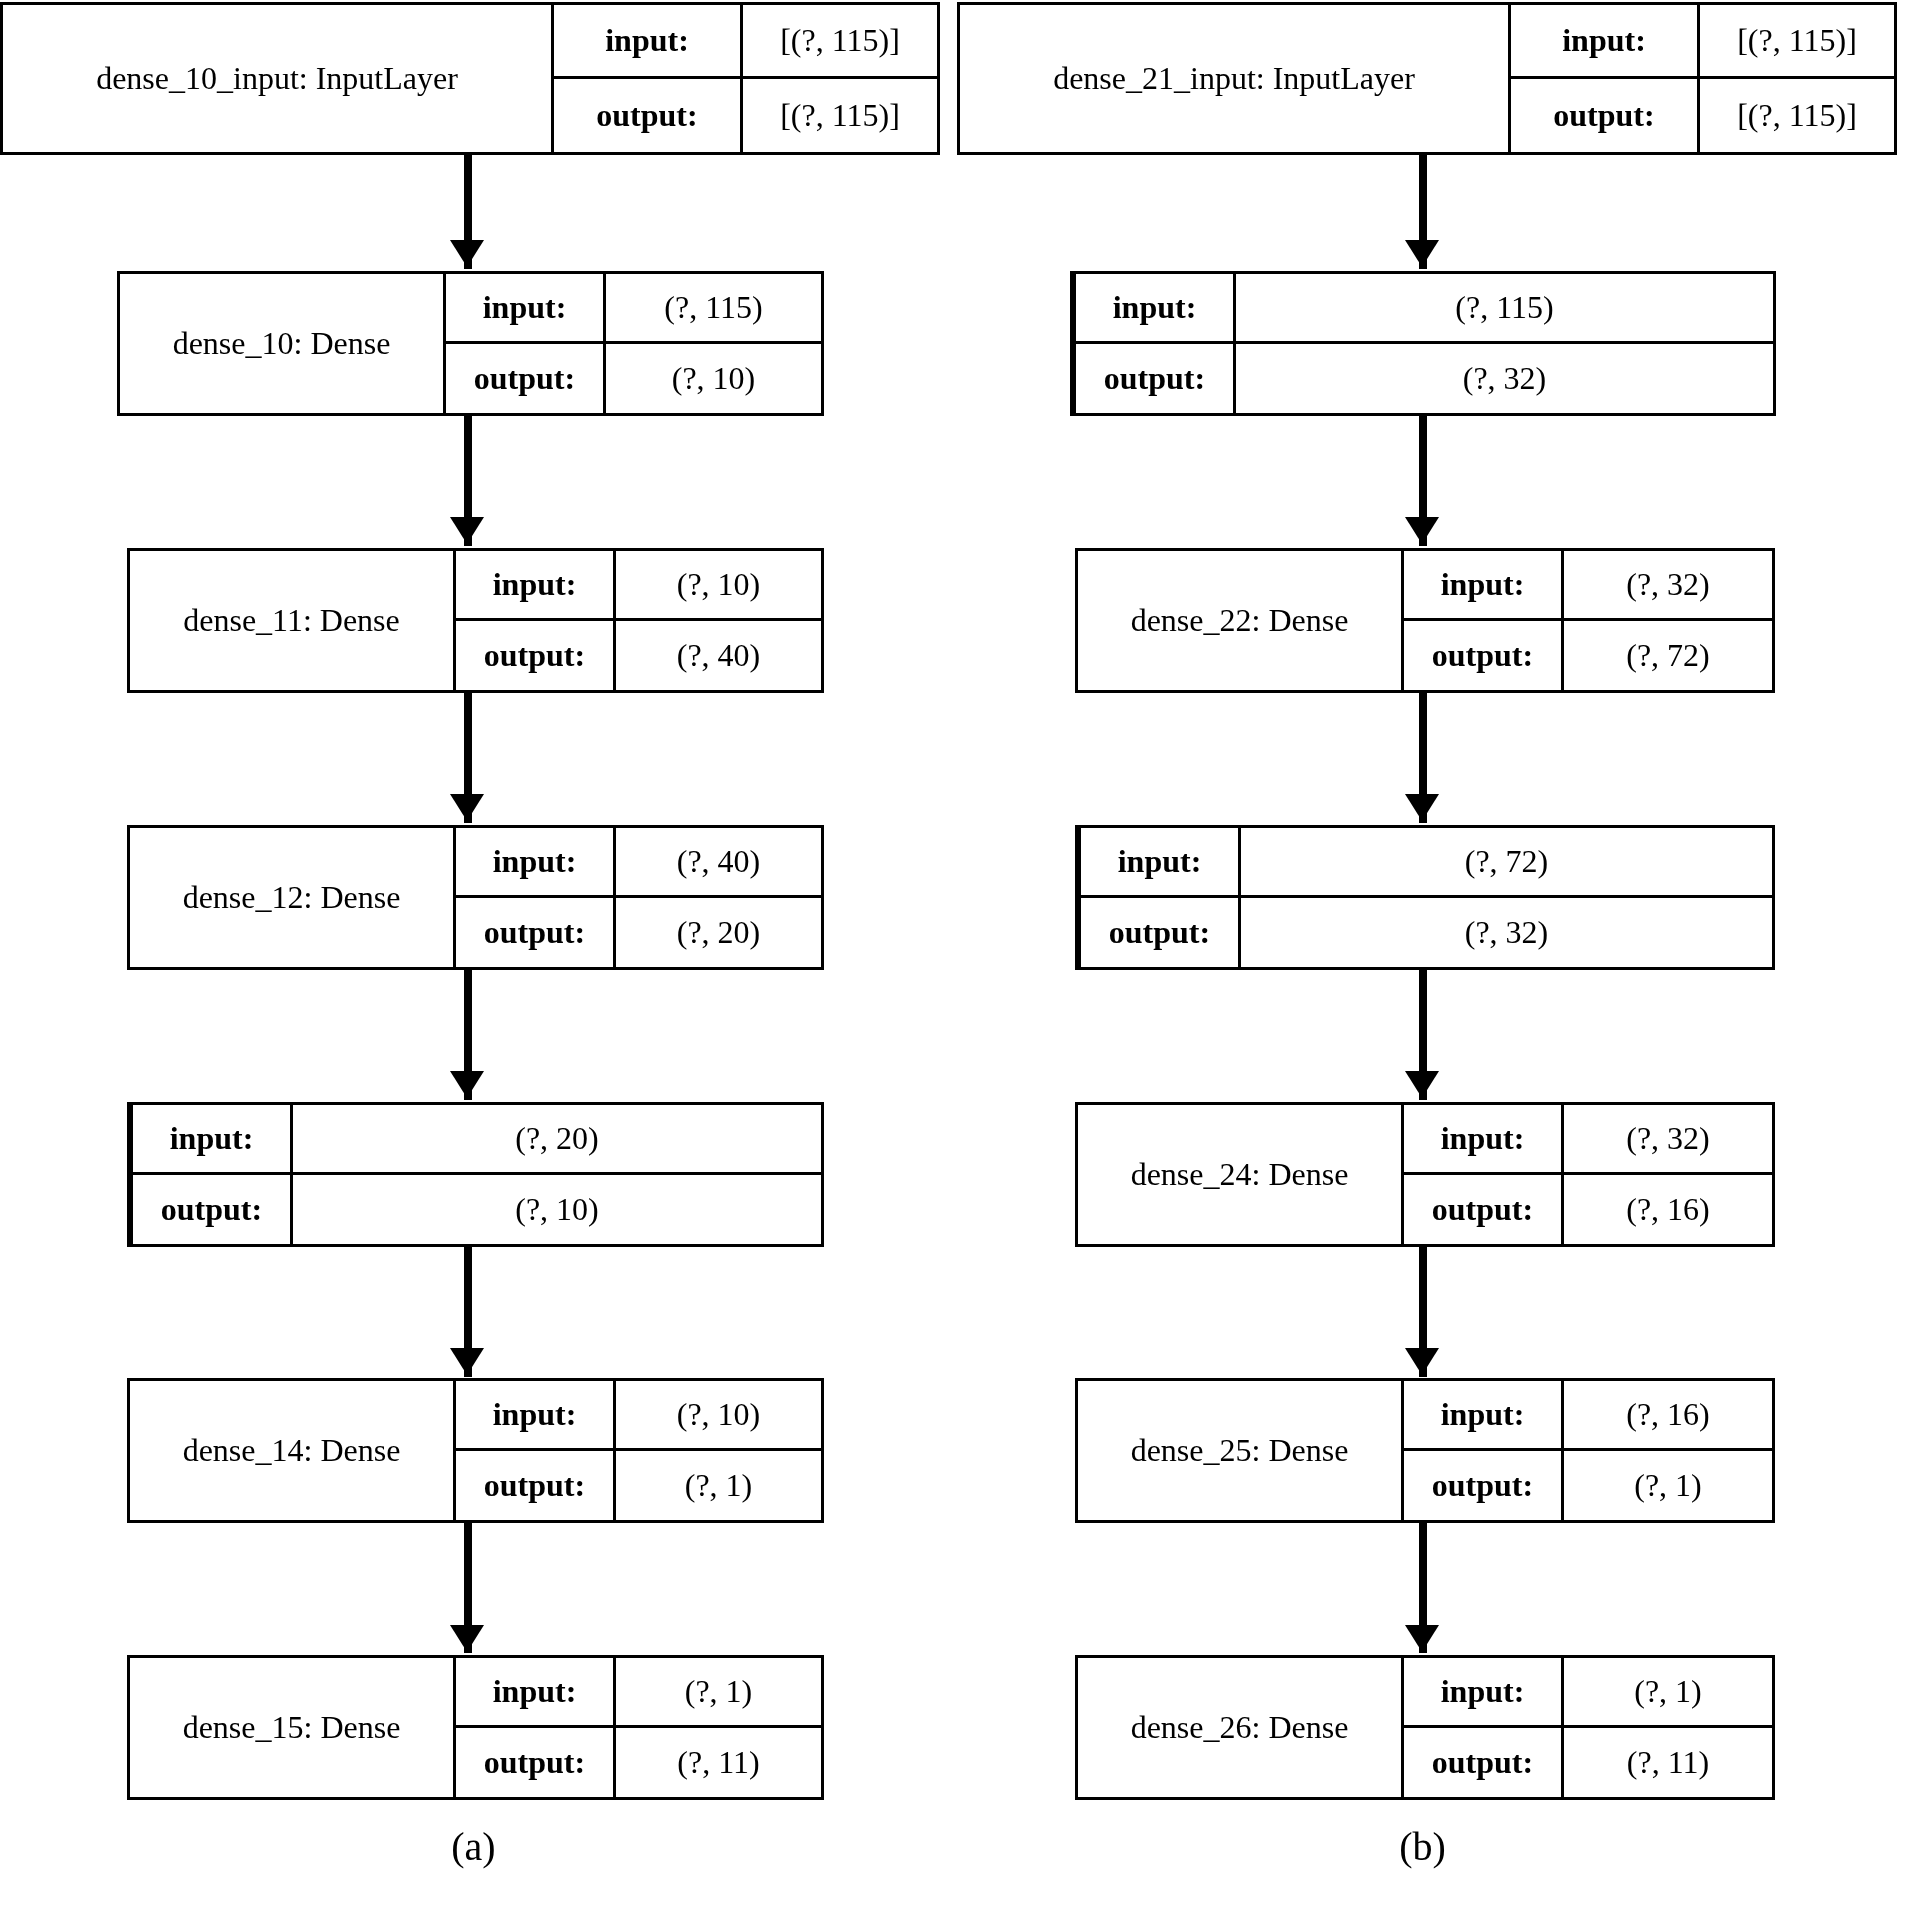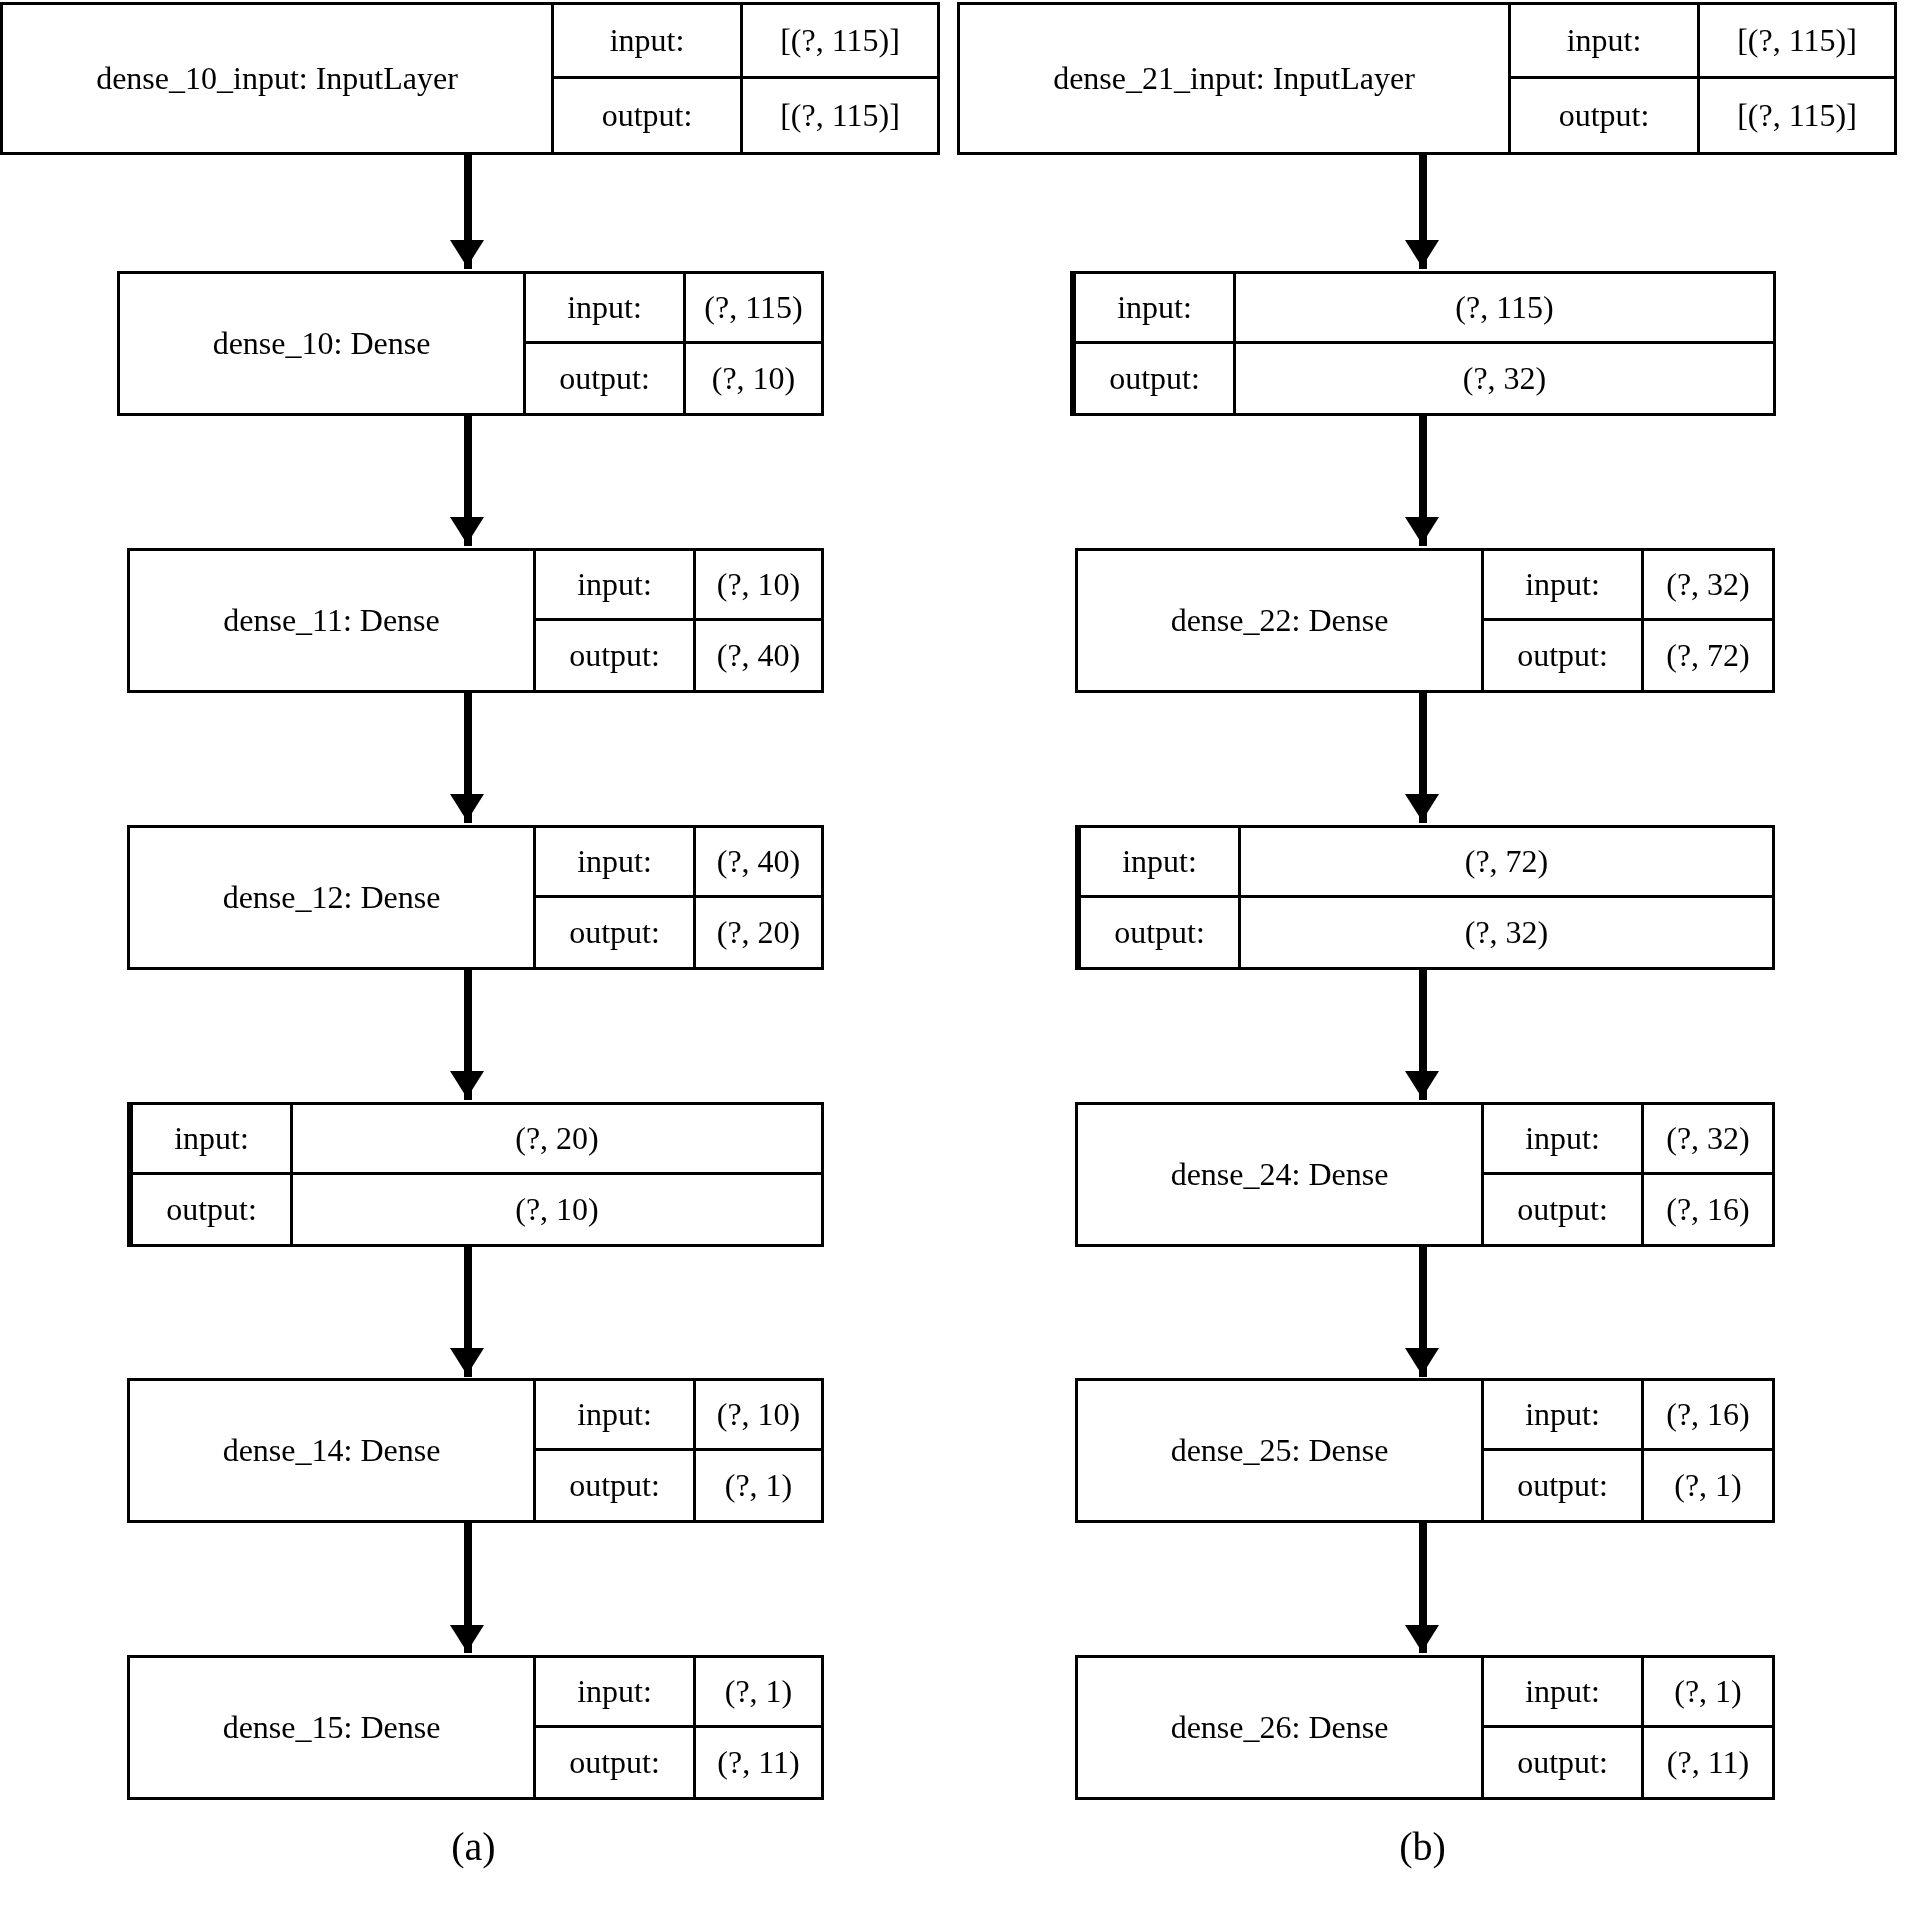"input:" .node .io-label { font-weight: none -> bold }
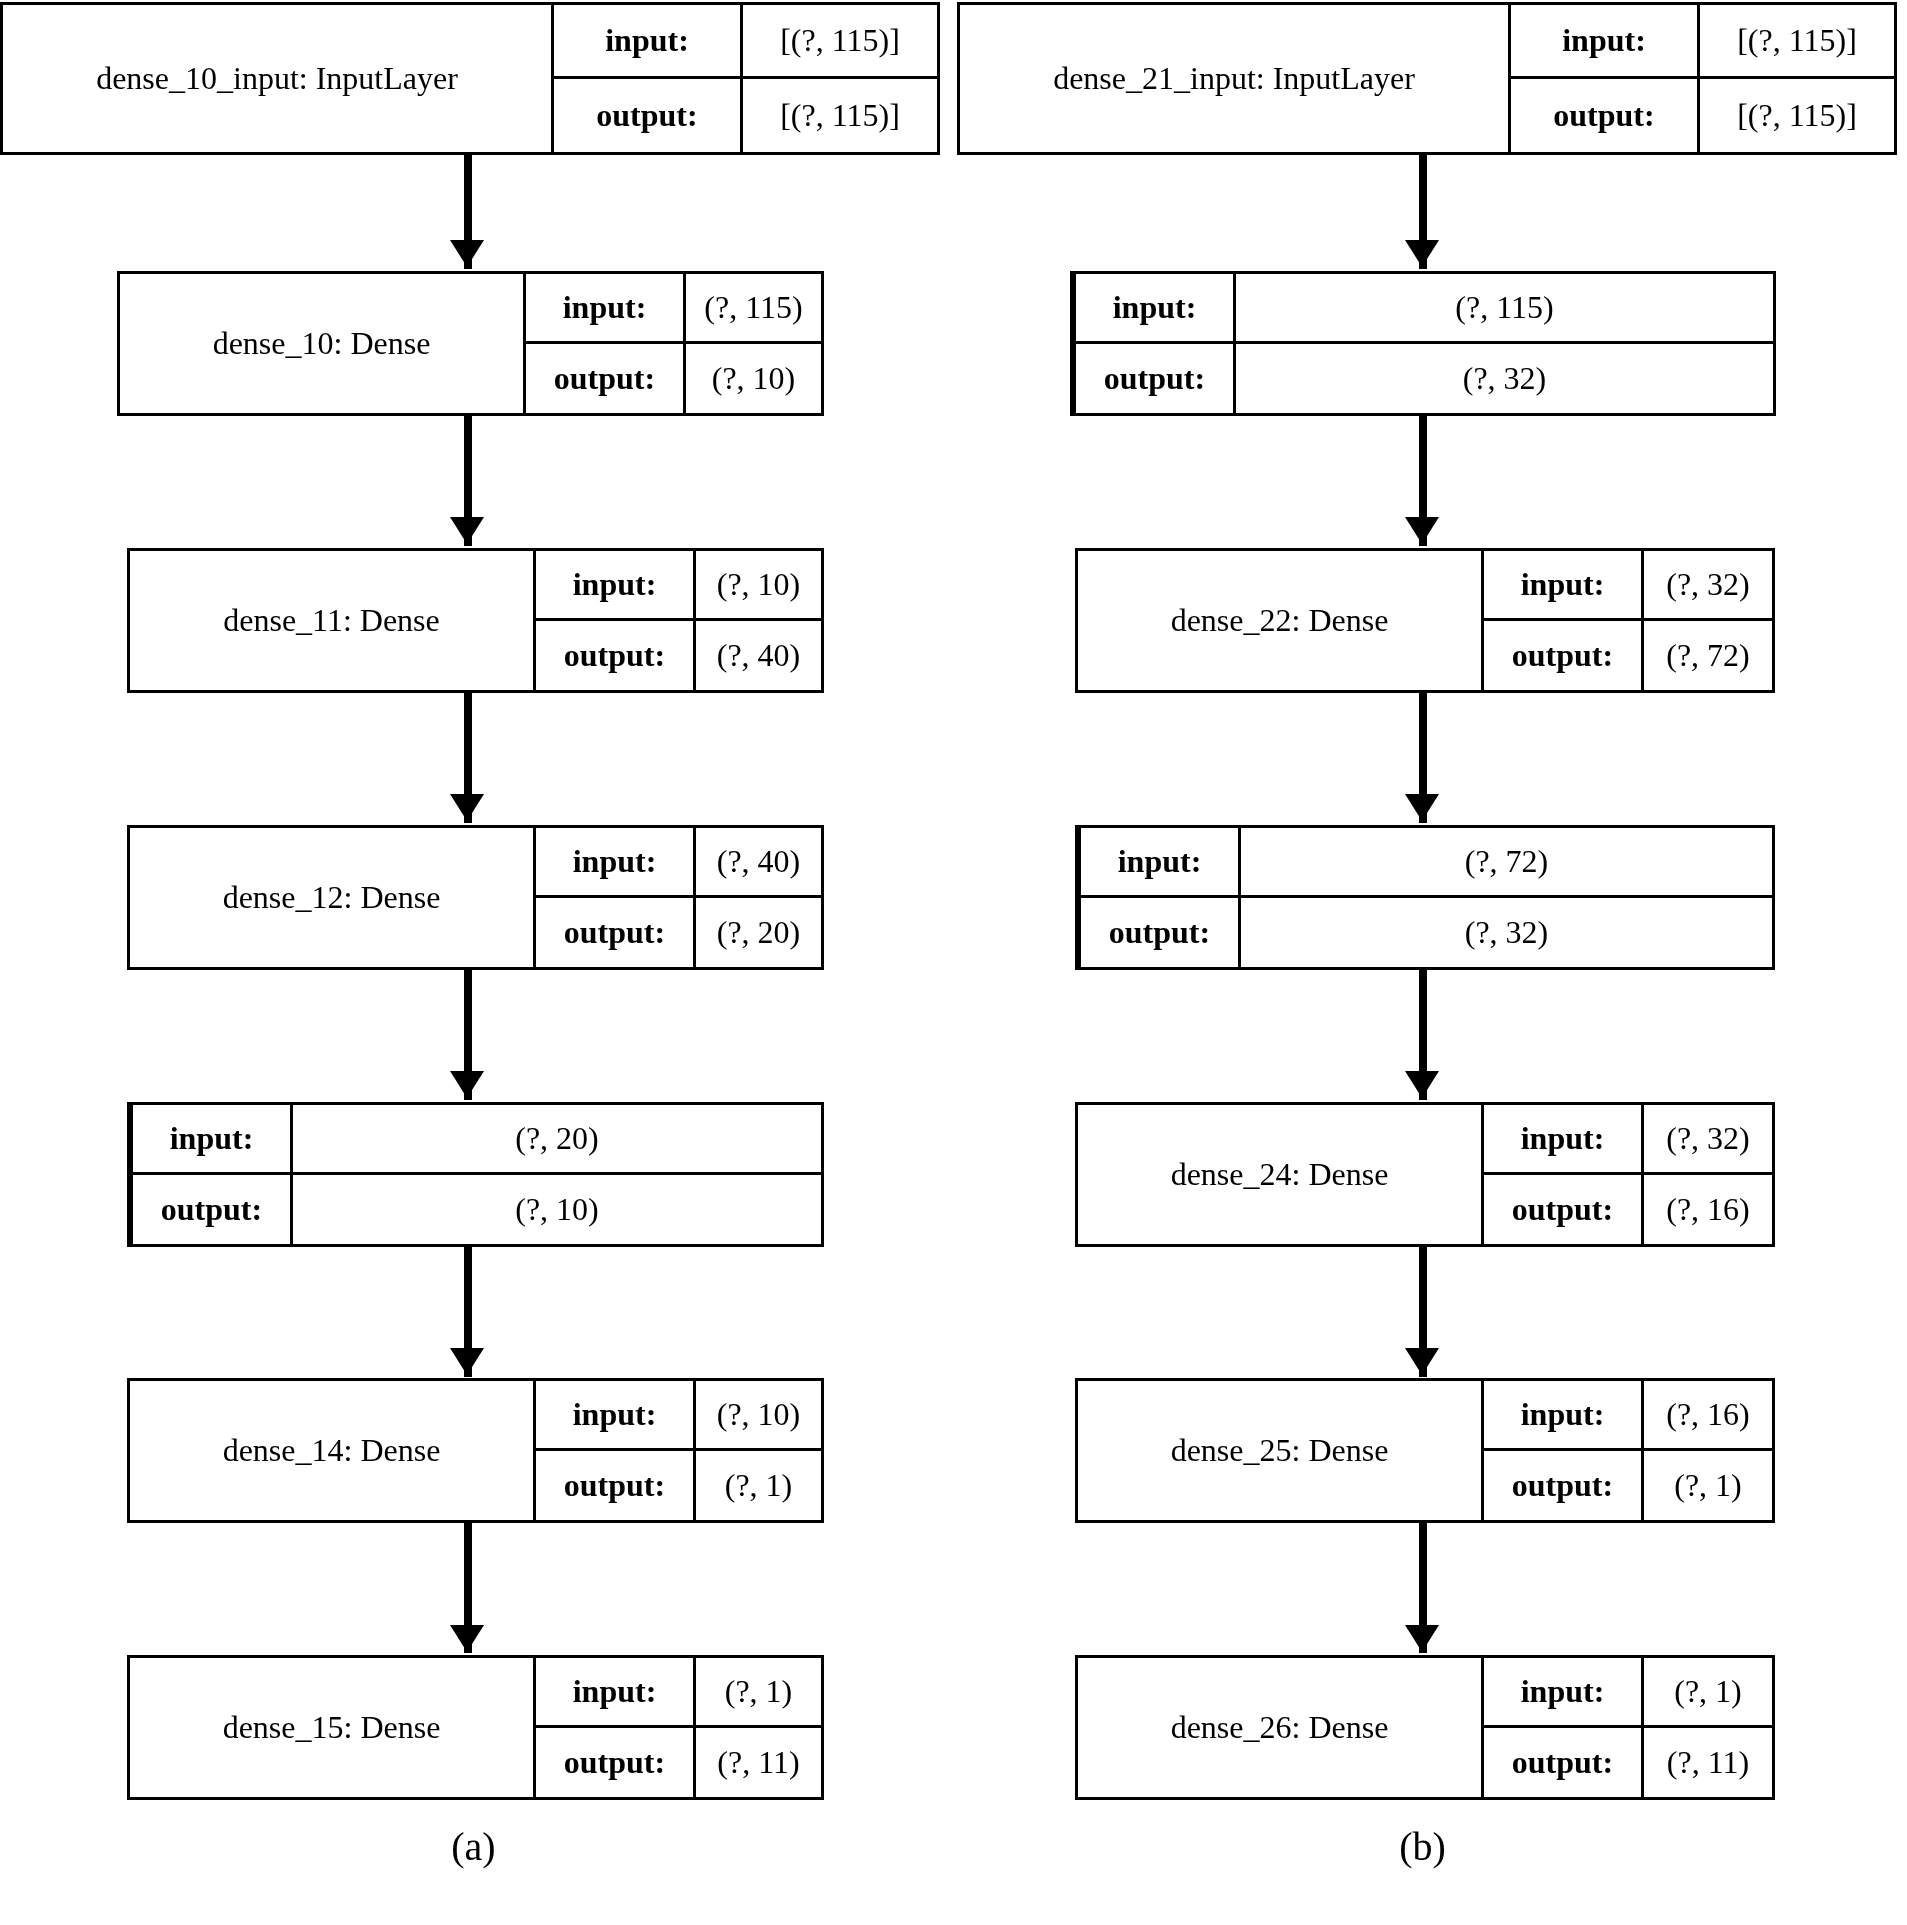"dense_10: Dense" .node.dense .name { width: 403px -> 323px }
